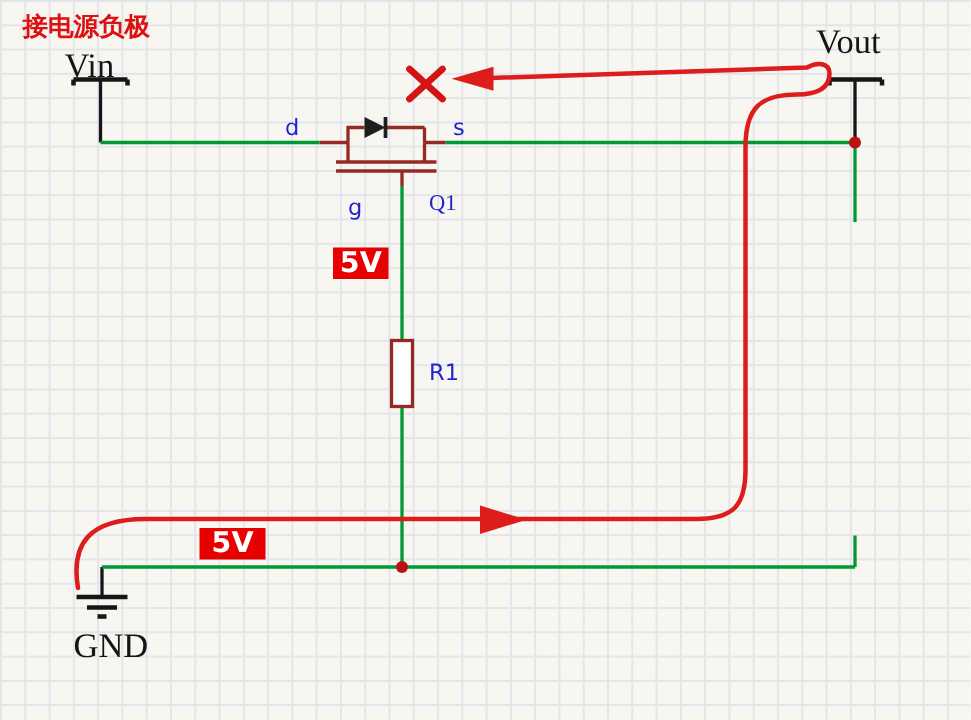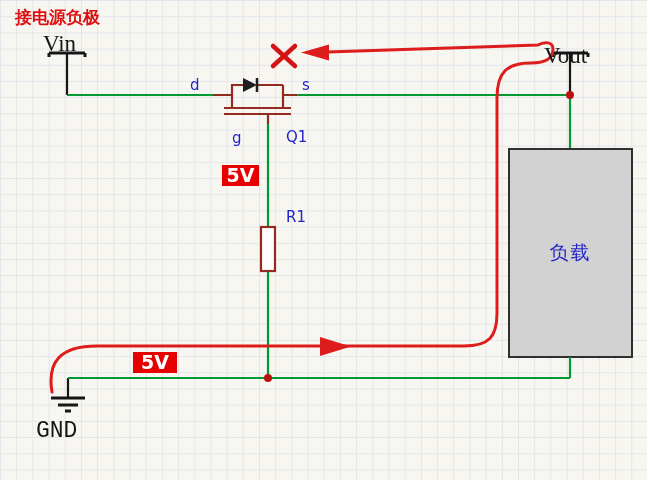"Vout" #vout-label { top: 43px -> 15px }
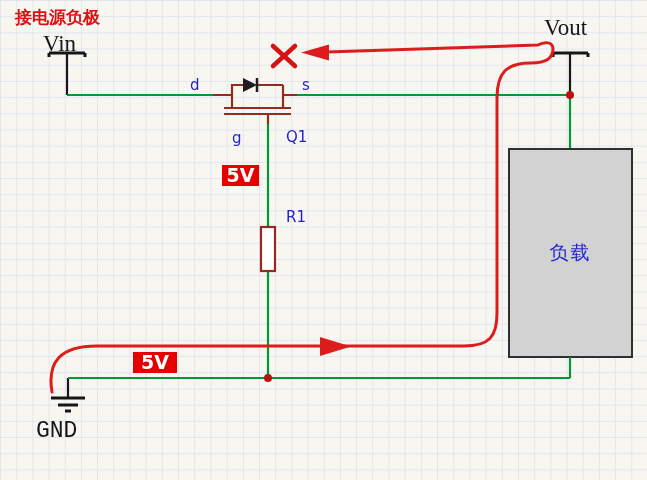"Q1" #q1-label { font-family: none -> Liberation Serif, serif }
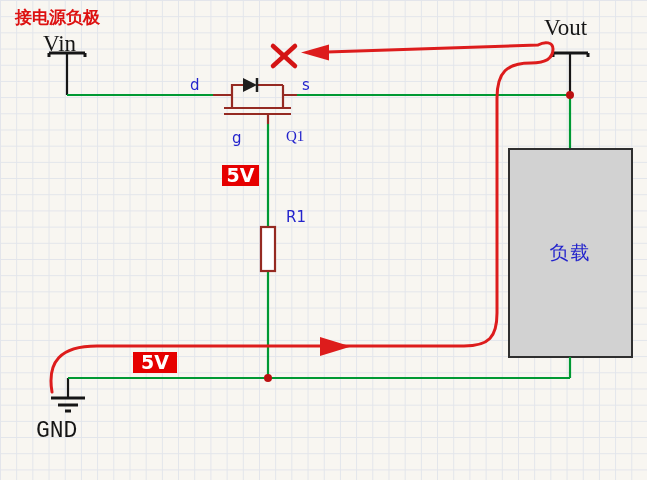"R1" #r1-label { top: 208px -> 239px }
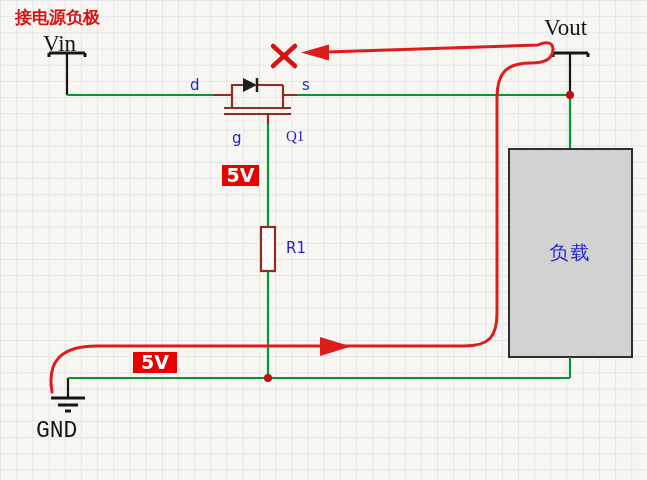"负载" div { html: <div> <span>负载</span> </div> -> none }
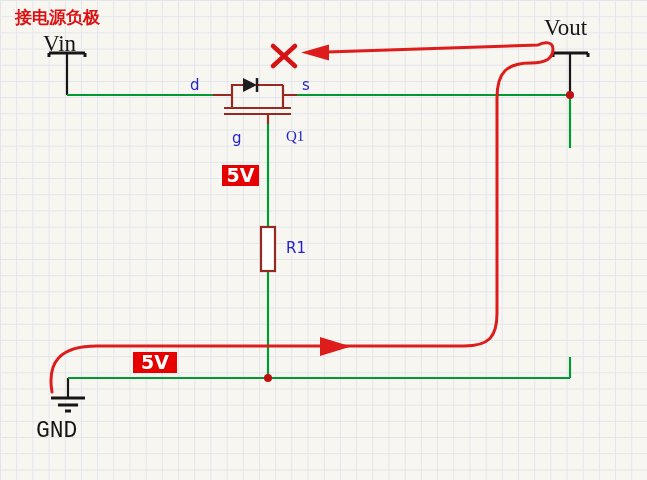"GND" #gnd-label { font-family: Liberation Mono, monospace -> none; left: 36px -> 49px }
